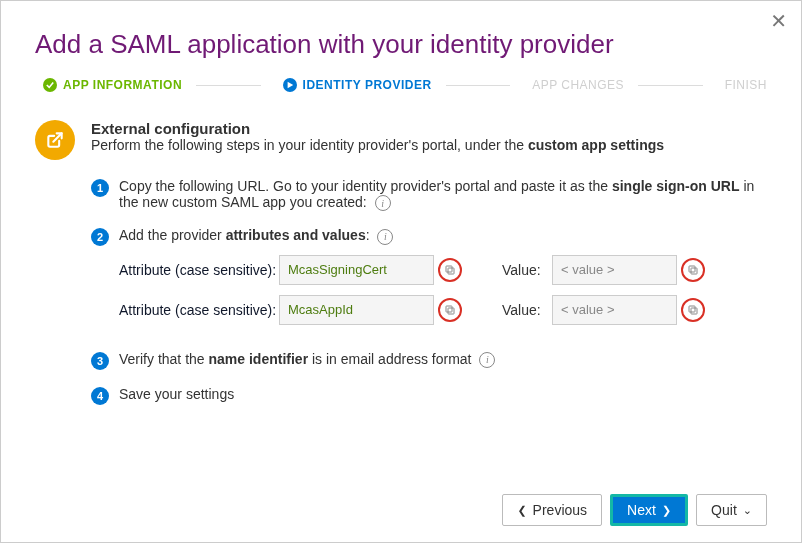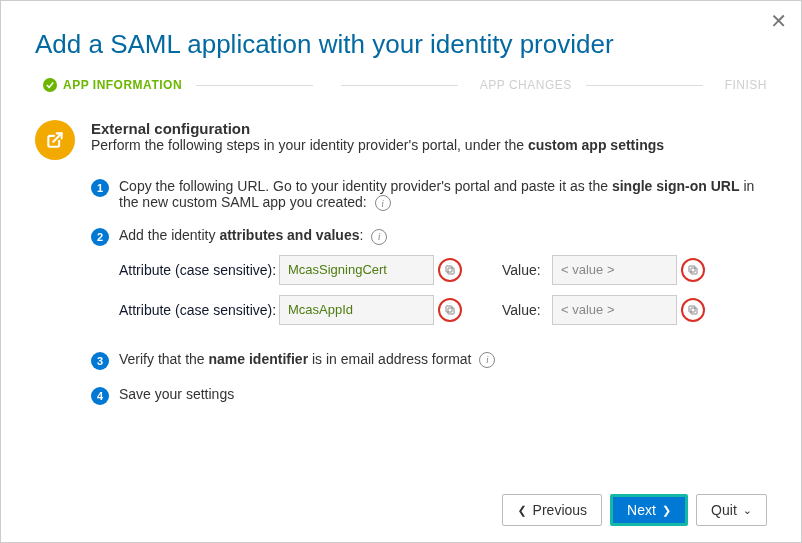"Add a SAML application with" h1.title { color: #0369a1 -> #701a75 }
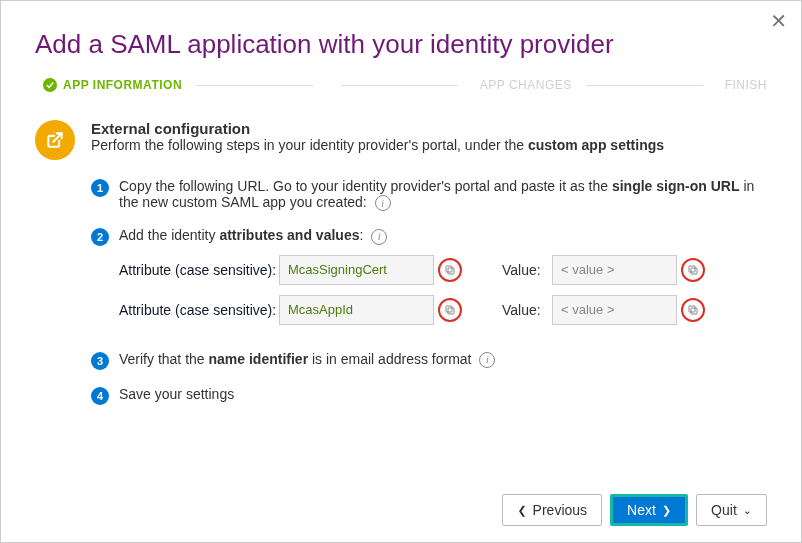"IDENTITY PROVIDER" div.step { html: none -> <div> <span> <svg> <path></path> </svg> </span> <span>IDENTITY PROVIDER</span> </div> }
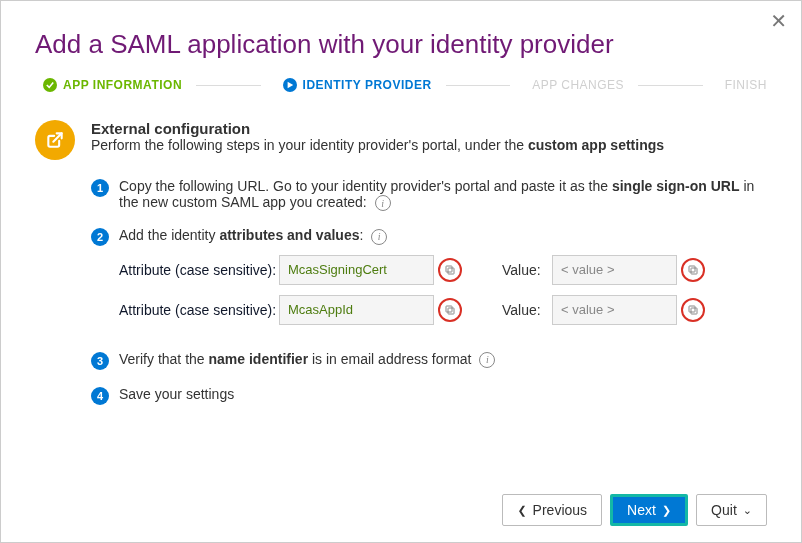"Add the identity" span { text: identity -> provider }
